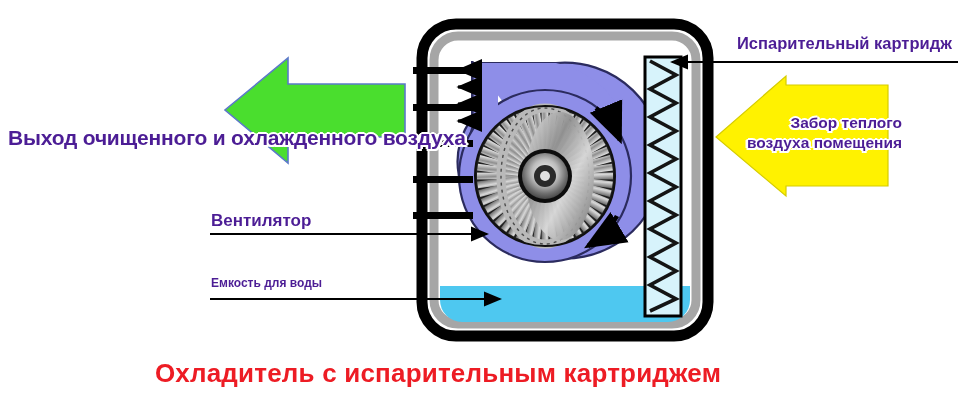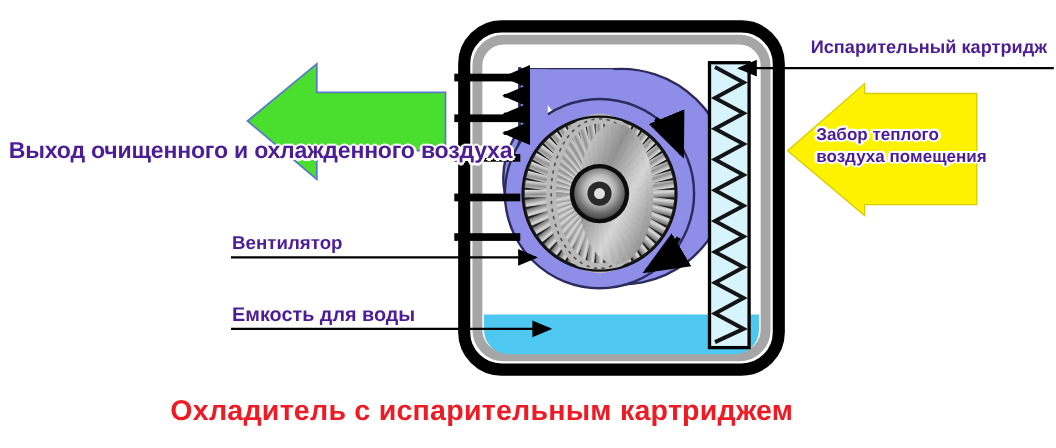"Забор теплого" #lbl-intake { text-align: left -> right }
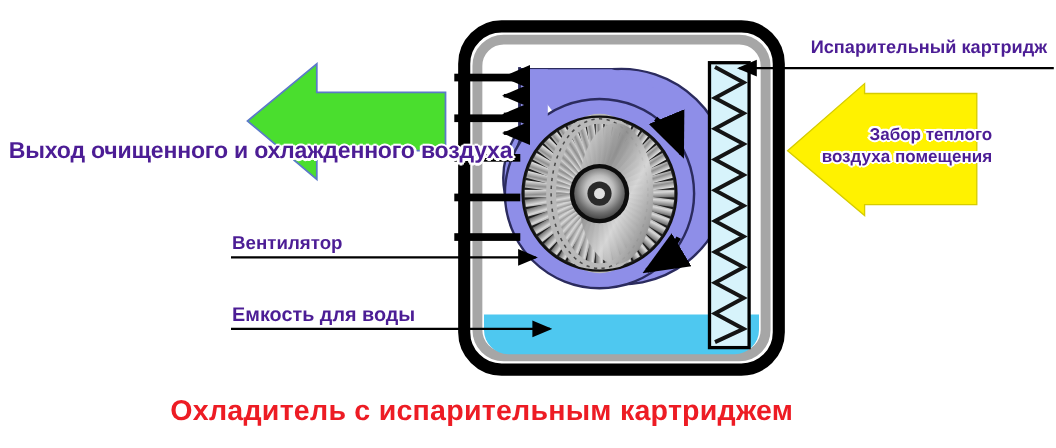"Емкость для воды" #lbl-tank { font-size: 18px -> 12px }
